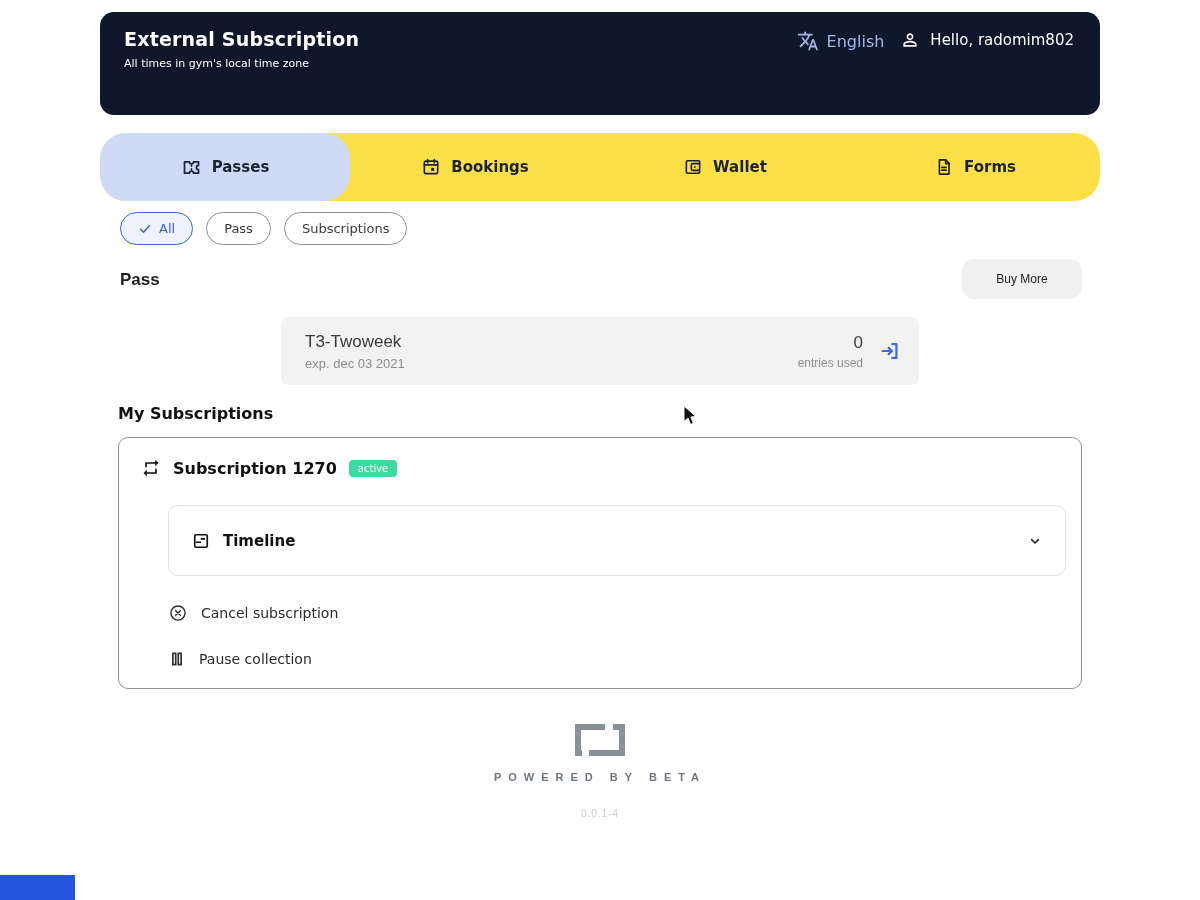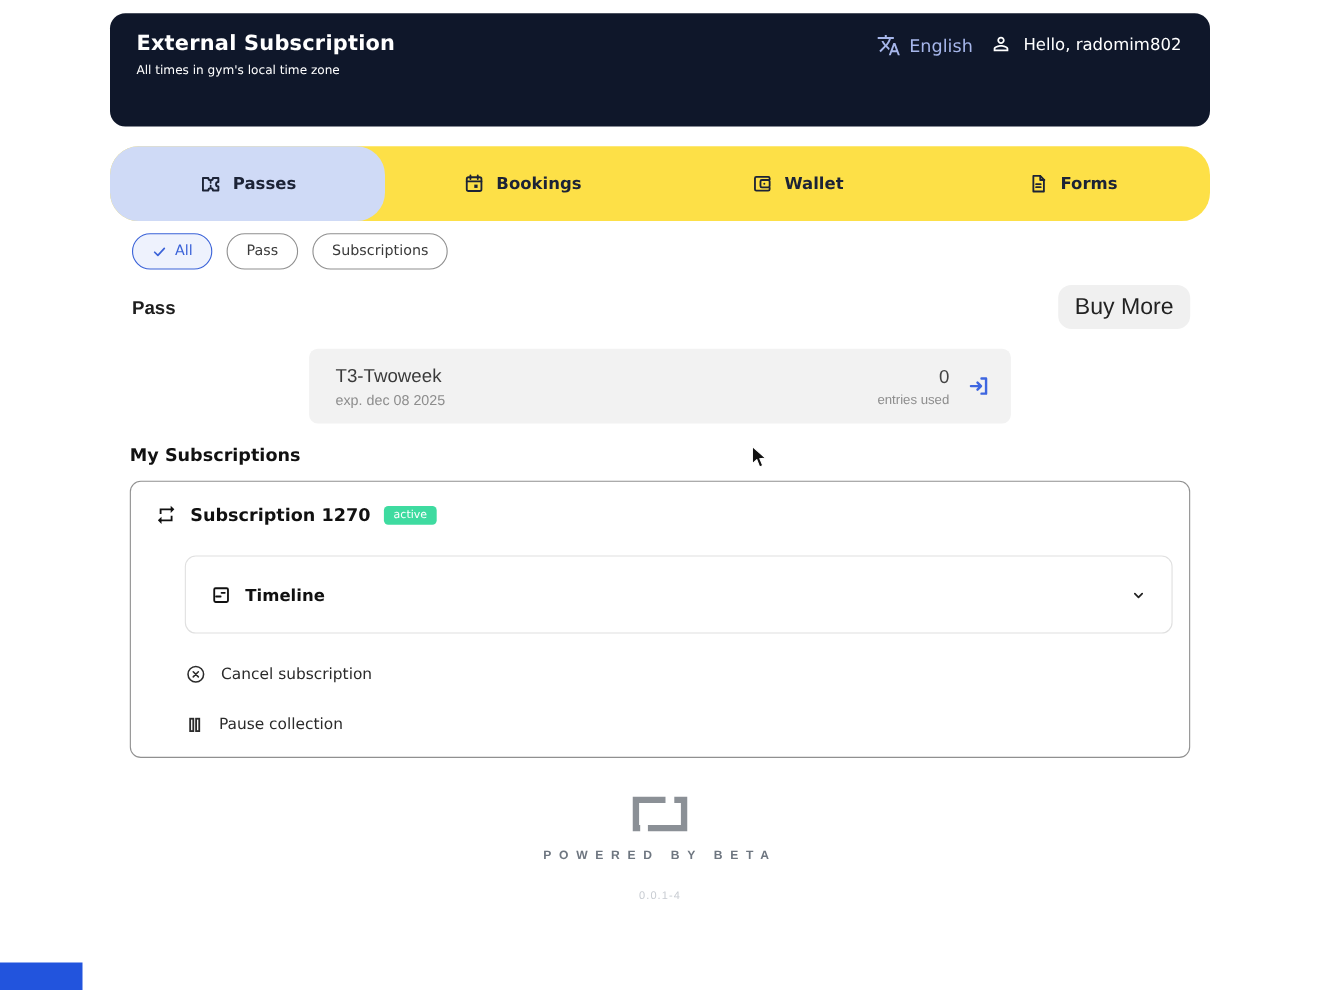"Buy More" .buy-more { font-size: 21px -> 12px }
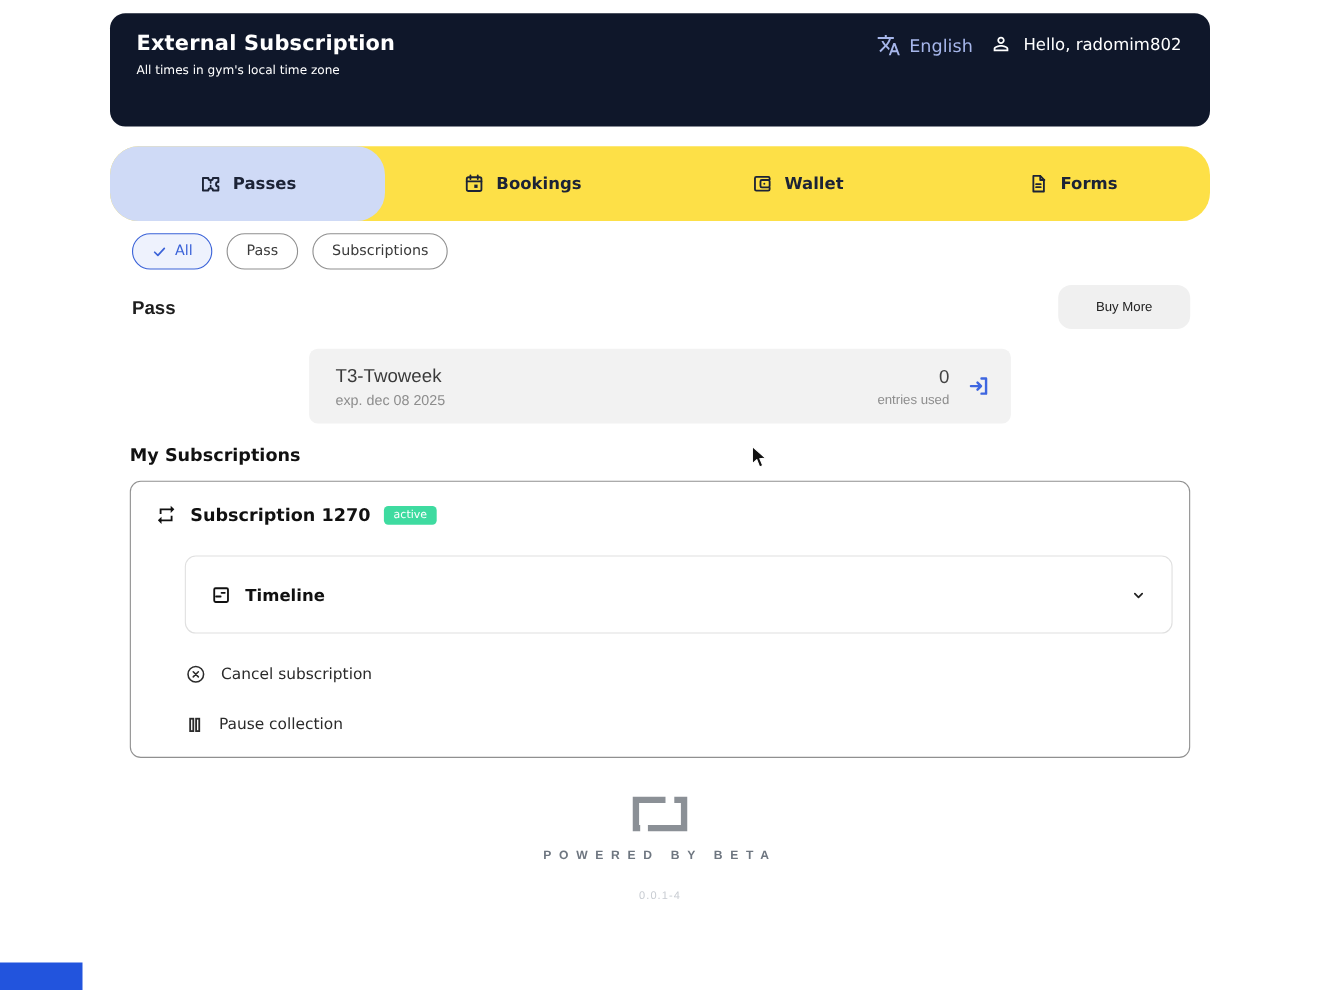"exp. dec 08 2025" div.pass-exp { text: 08 2025 -> 03 2021 }
